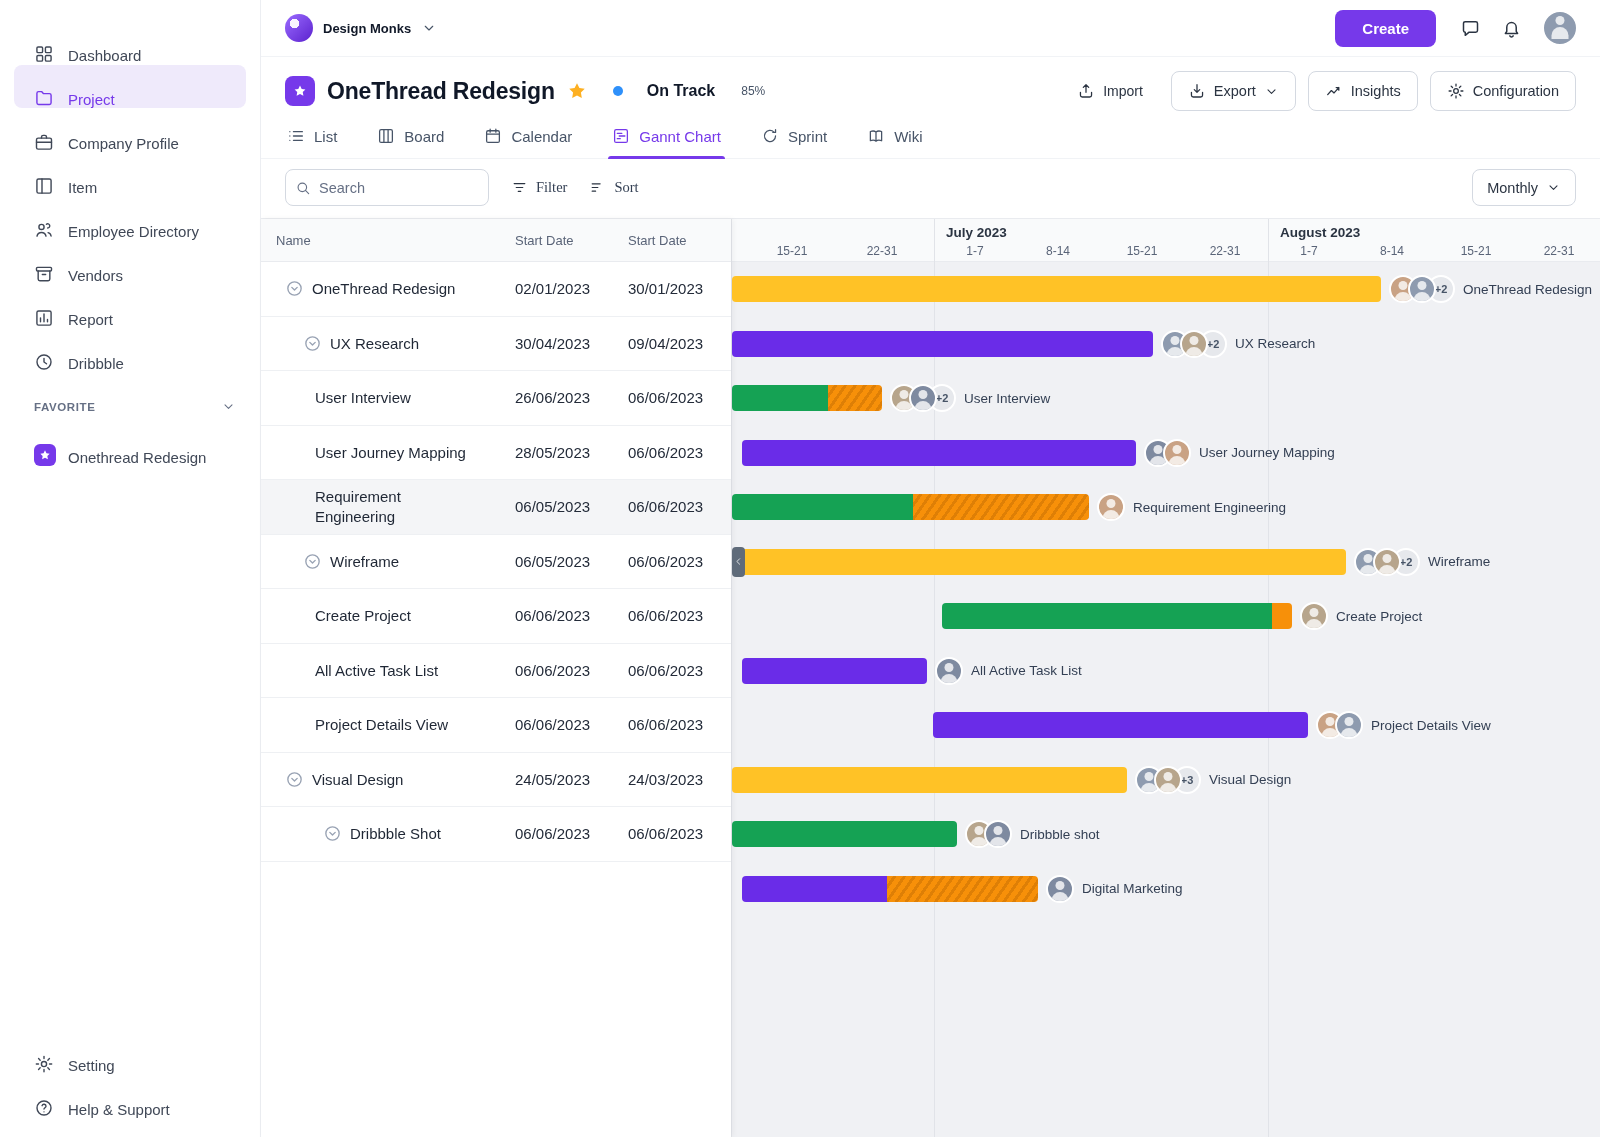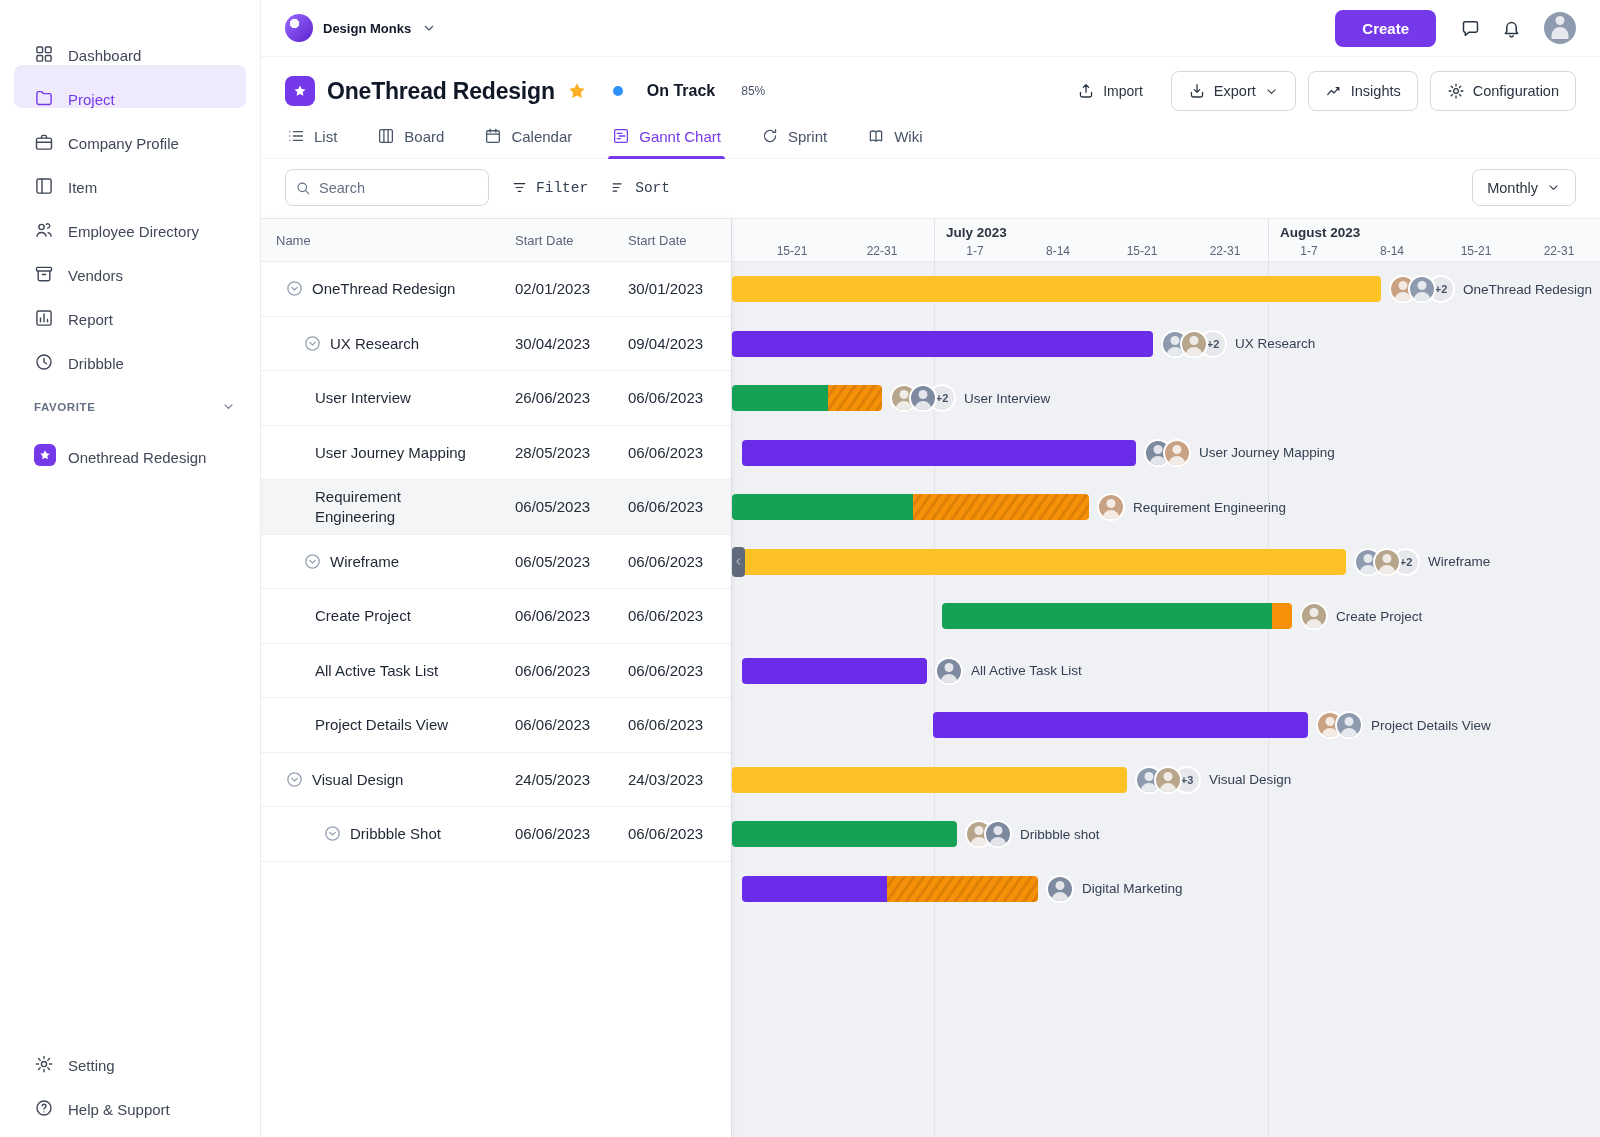"Filter" .btn-text { align-items: center -> flex-start; font-family: Liberation Mono, monospace -> Liberation Serif, serif }
